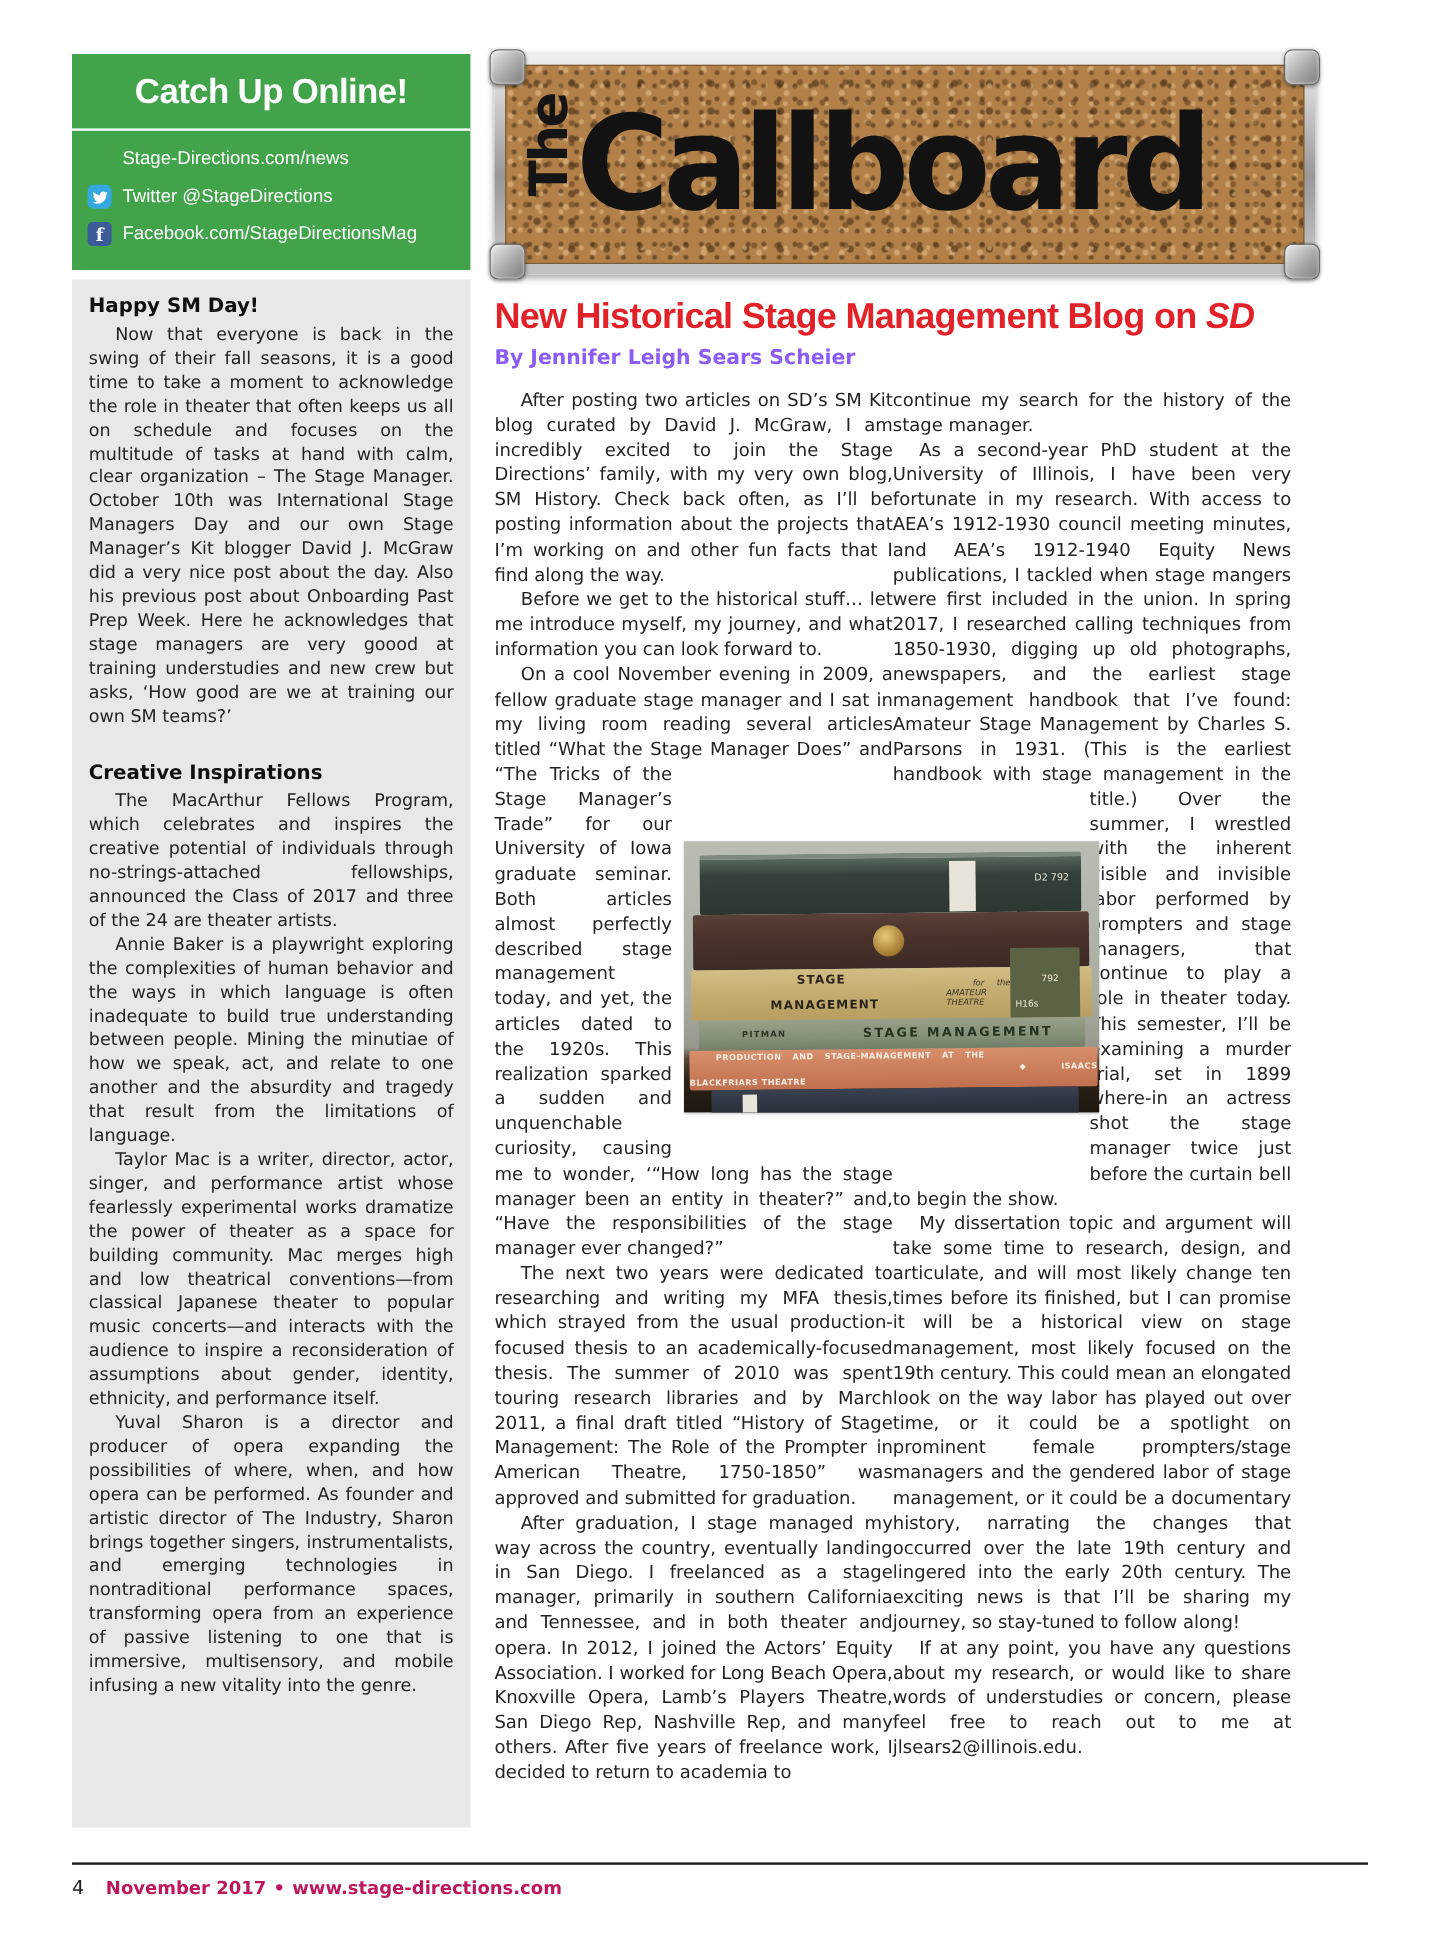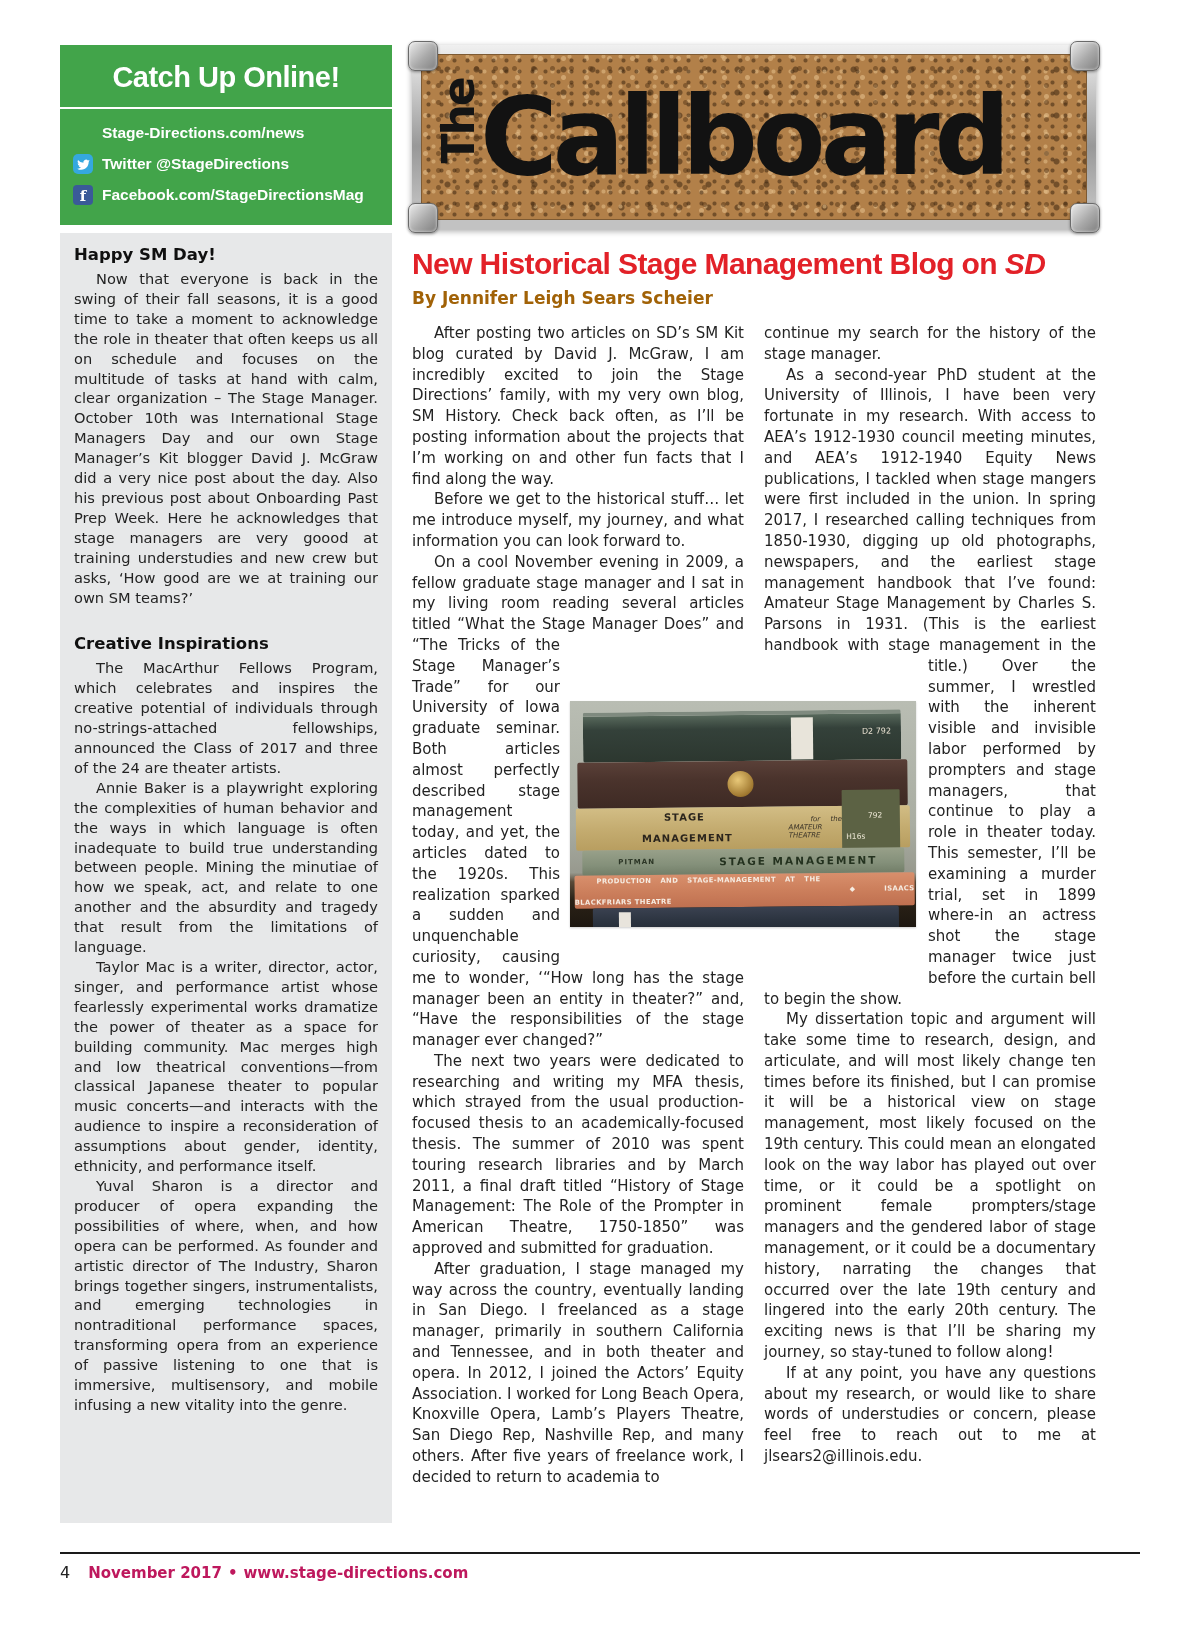"Stage-Directions.com/news" .glabel { font-weight: bold -> normal }
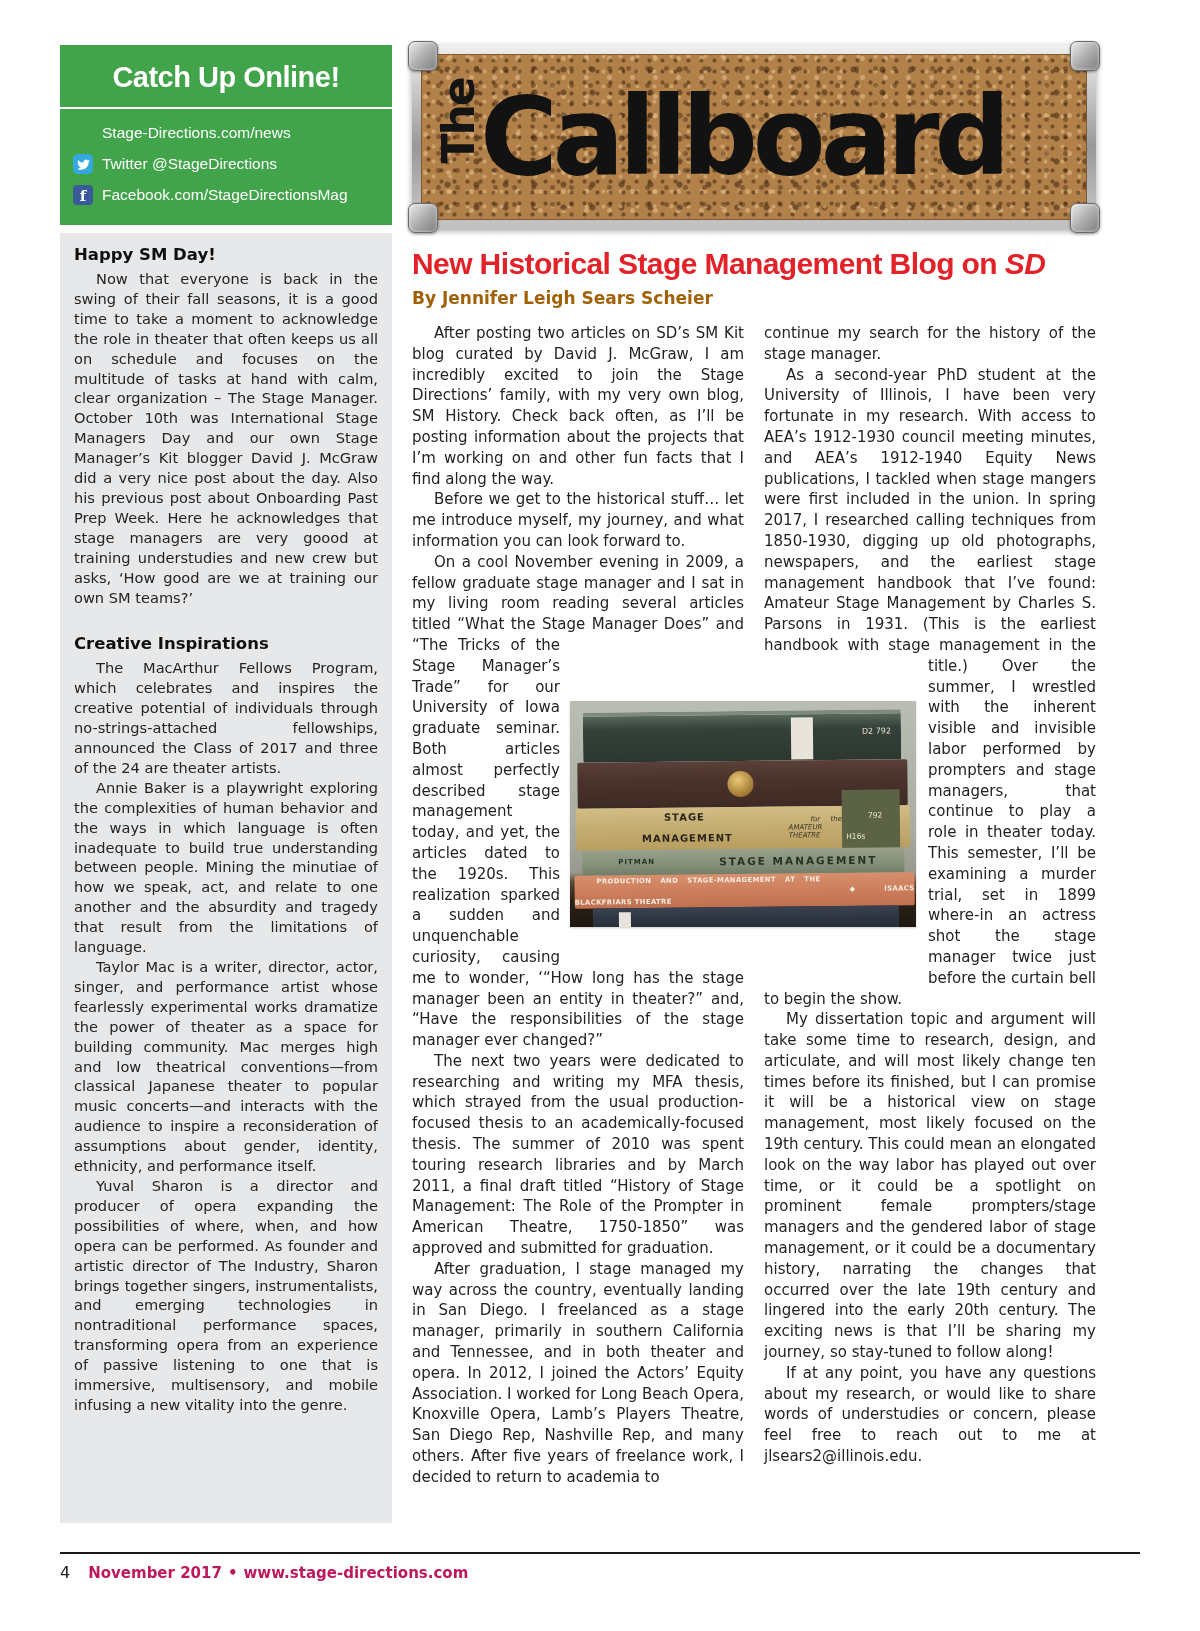"By Jennifer Leigh Sears Scheier" .byline { color: #a16207 -> #8b5cf6 }
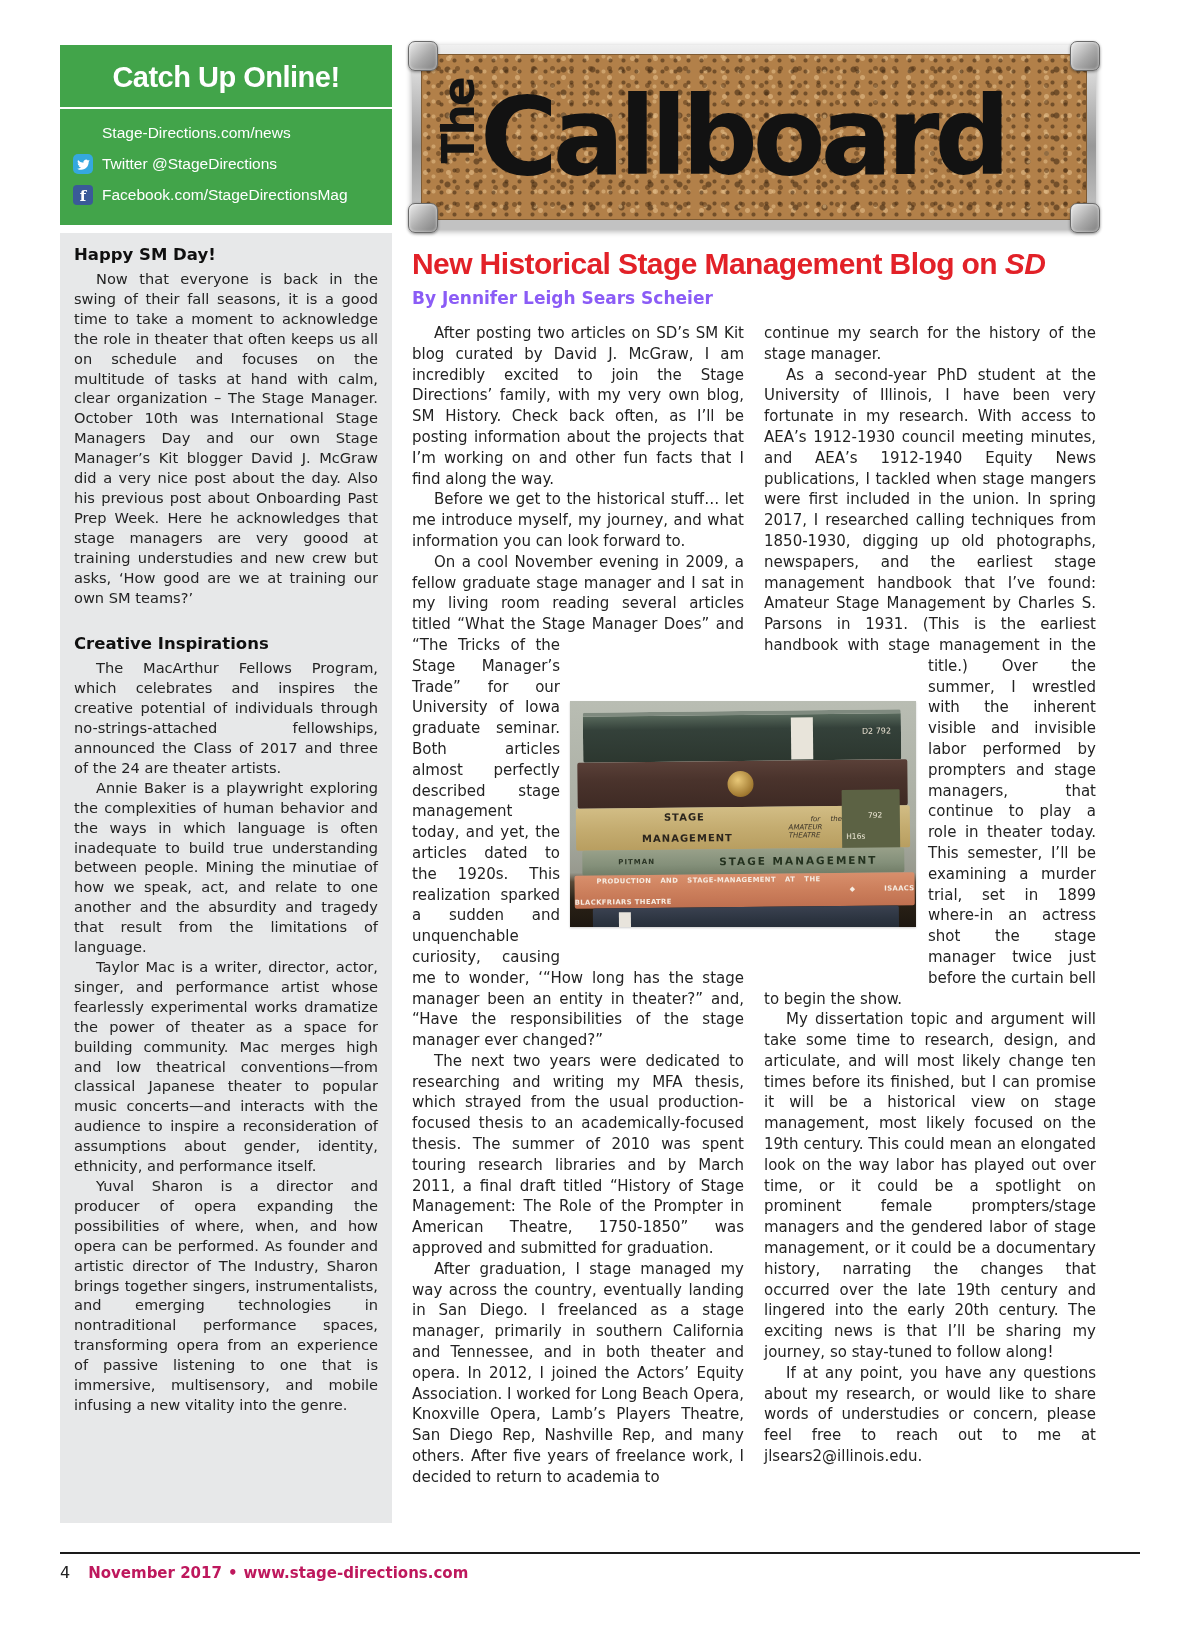"After posting two articles on" .cols { gap: 20px -> none }
